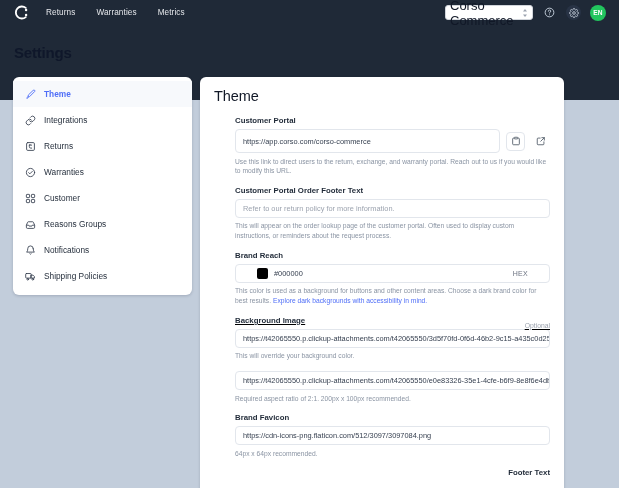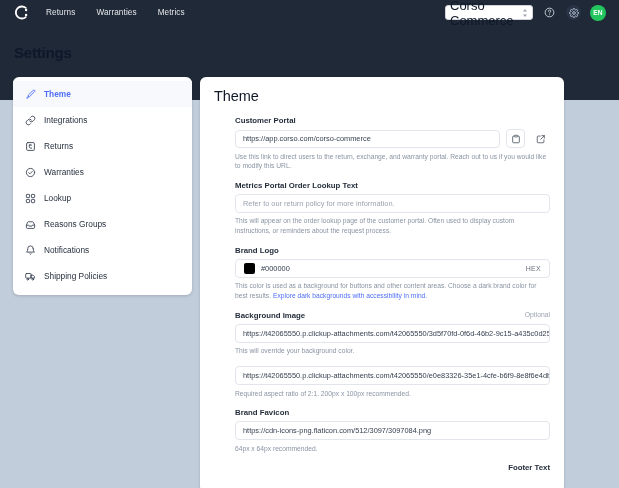"https://app.corso.com/corso-commerce" .text-input { height: 18px -> 24px }
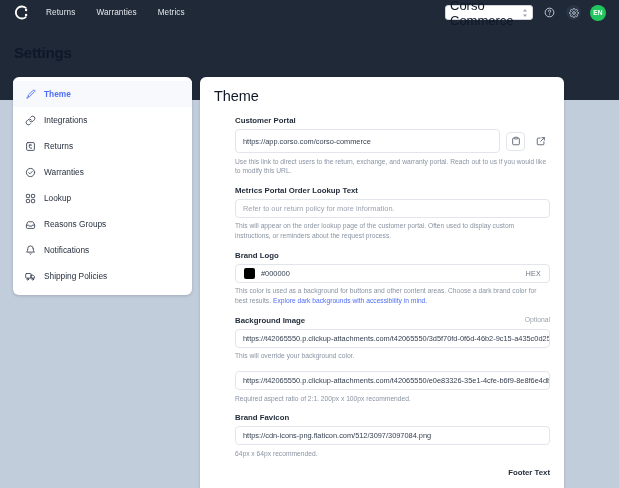"Metrics Portal Order Lookup Text" div.field-label { text: Metrics Portal Order Lookup -> Customer Portal Order Footer }
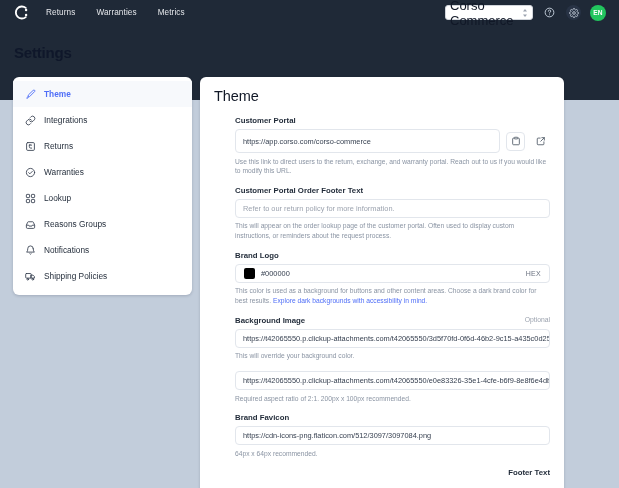"Lookup" span { text: Lookup -> Customer }
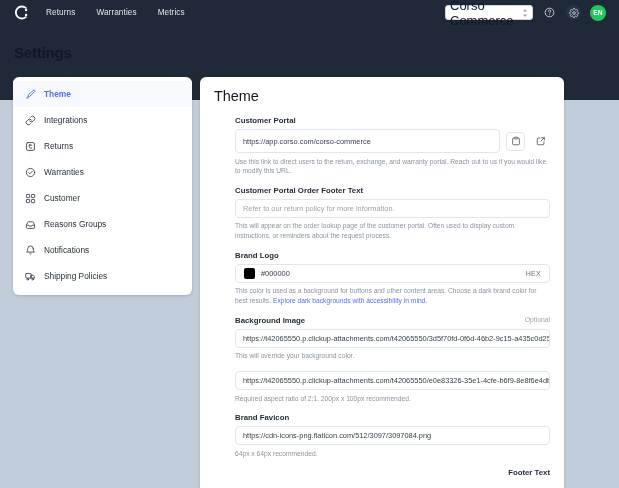"Brand Logo" div.field-label { text: Logo -> Reach }
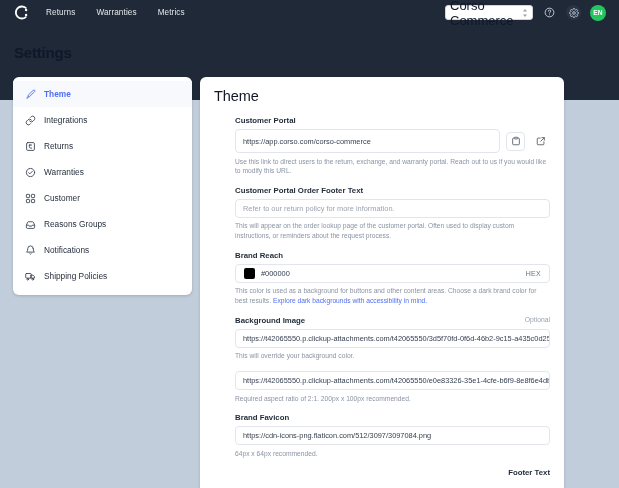"#000000" .color-input { padding: 0 8px -> 0 21px }
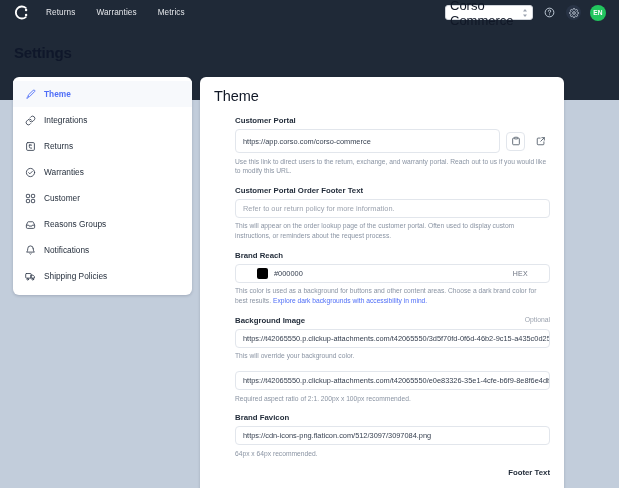"Background Image" .field-label-row { align-items: flex-start -> flex-end; text-decoration: none -> underline }
